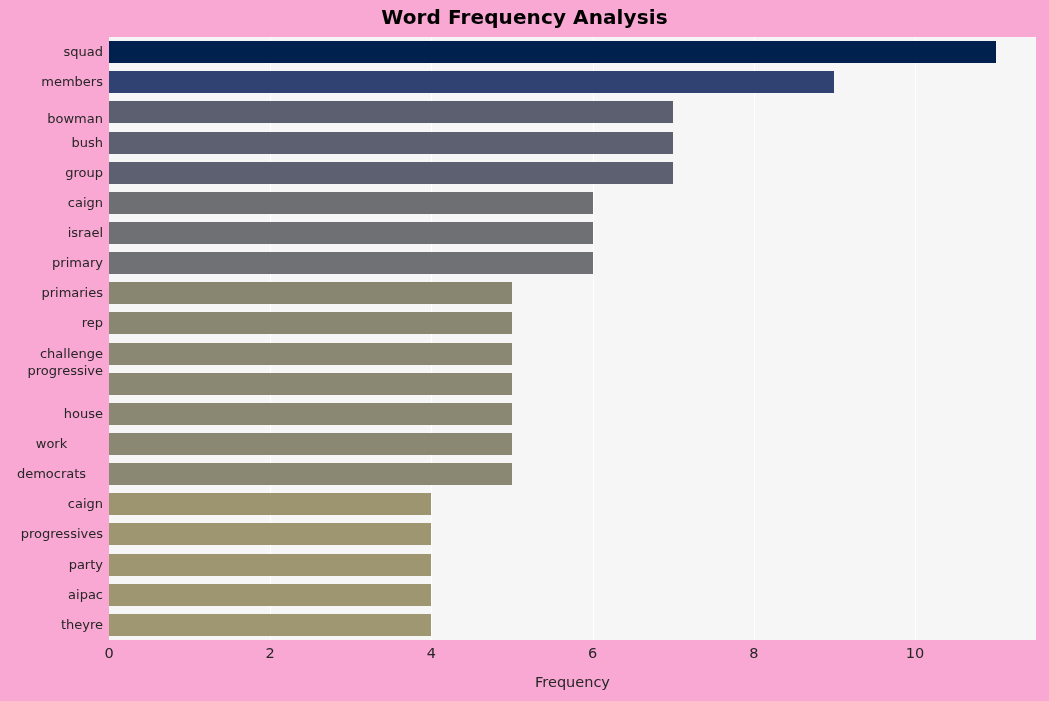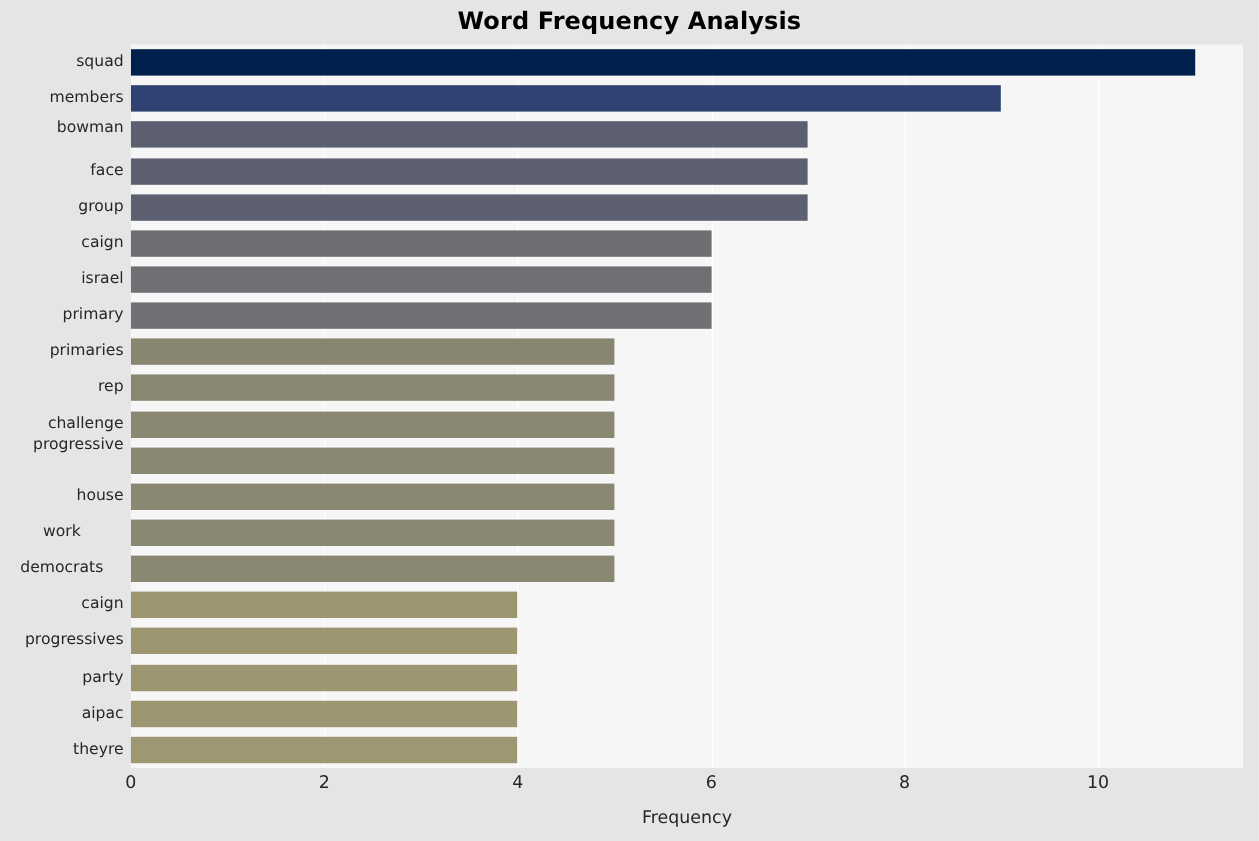"Word Frequency Analysis" div { background: #e5e5e5 -> #f9a8d4 }
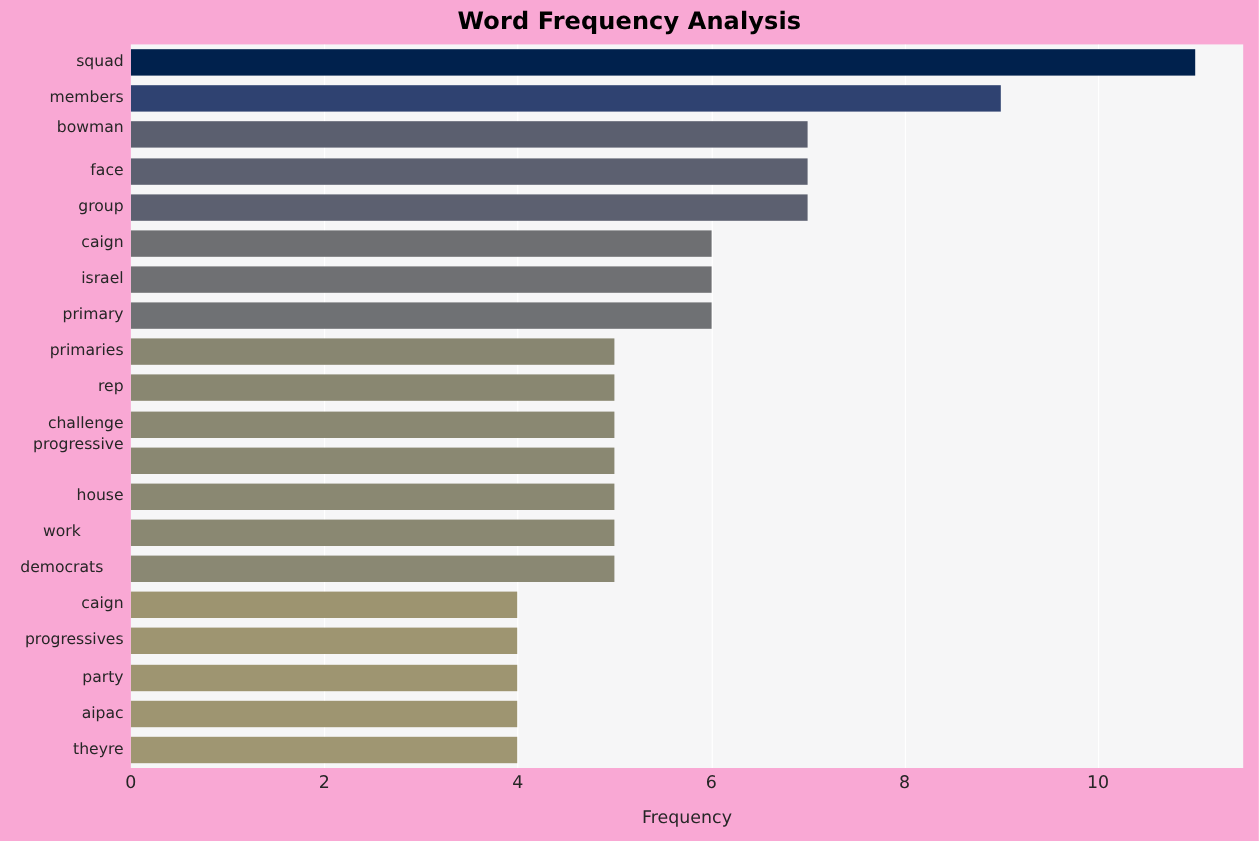"bowman" div.ytick-label { top: 62px -> 74px }
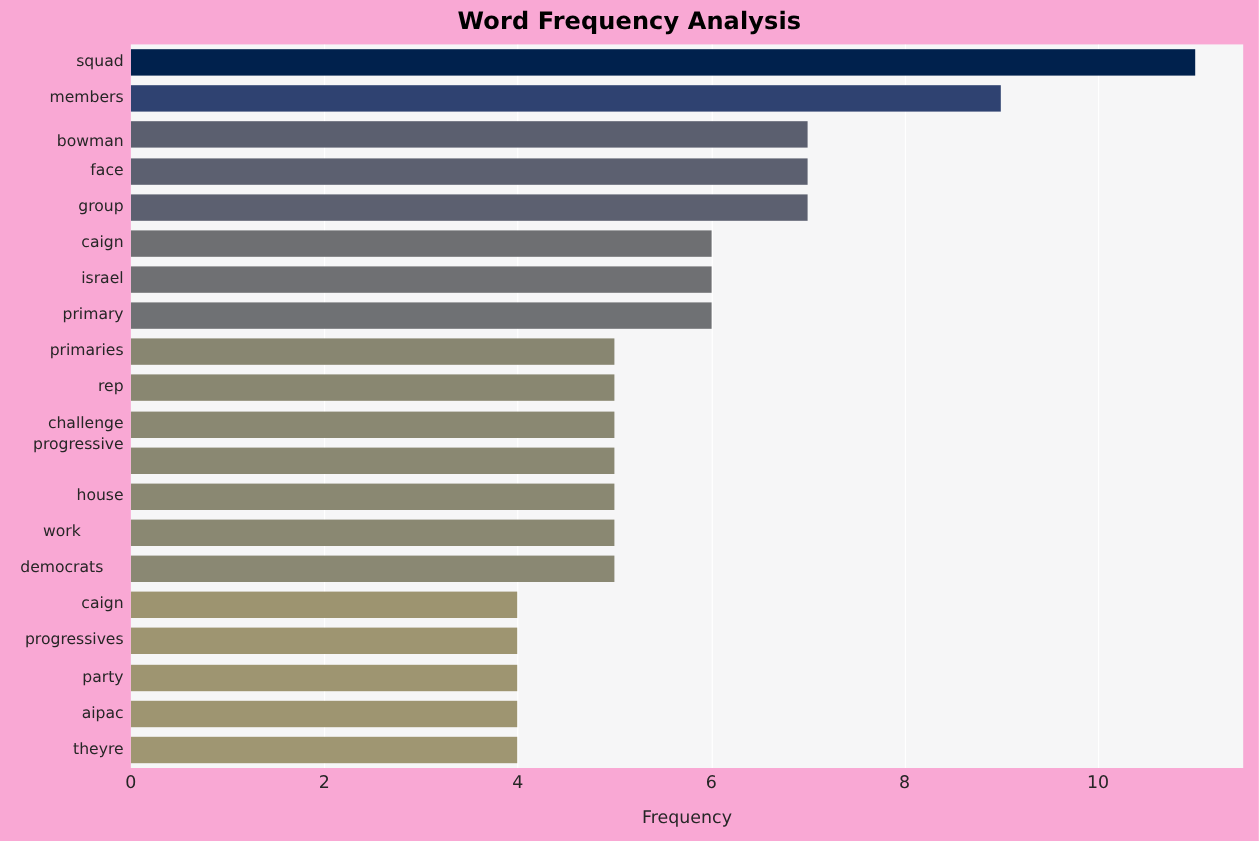"face" div.ytick-label { text: face -> bush }
